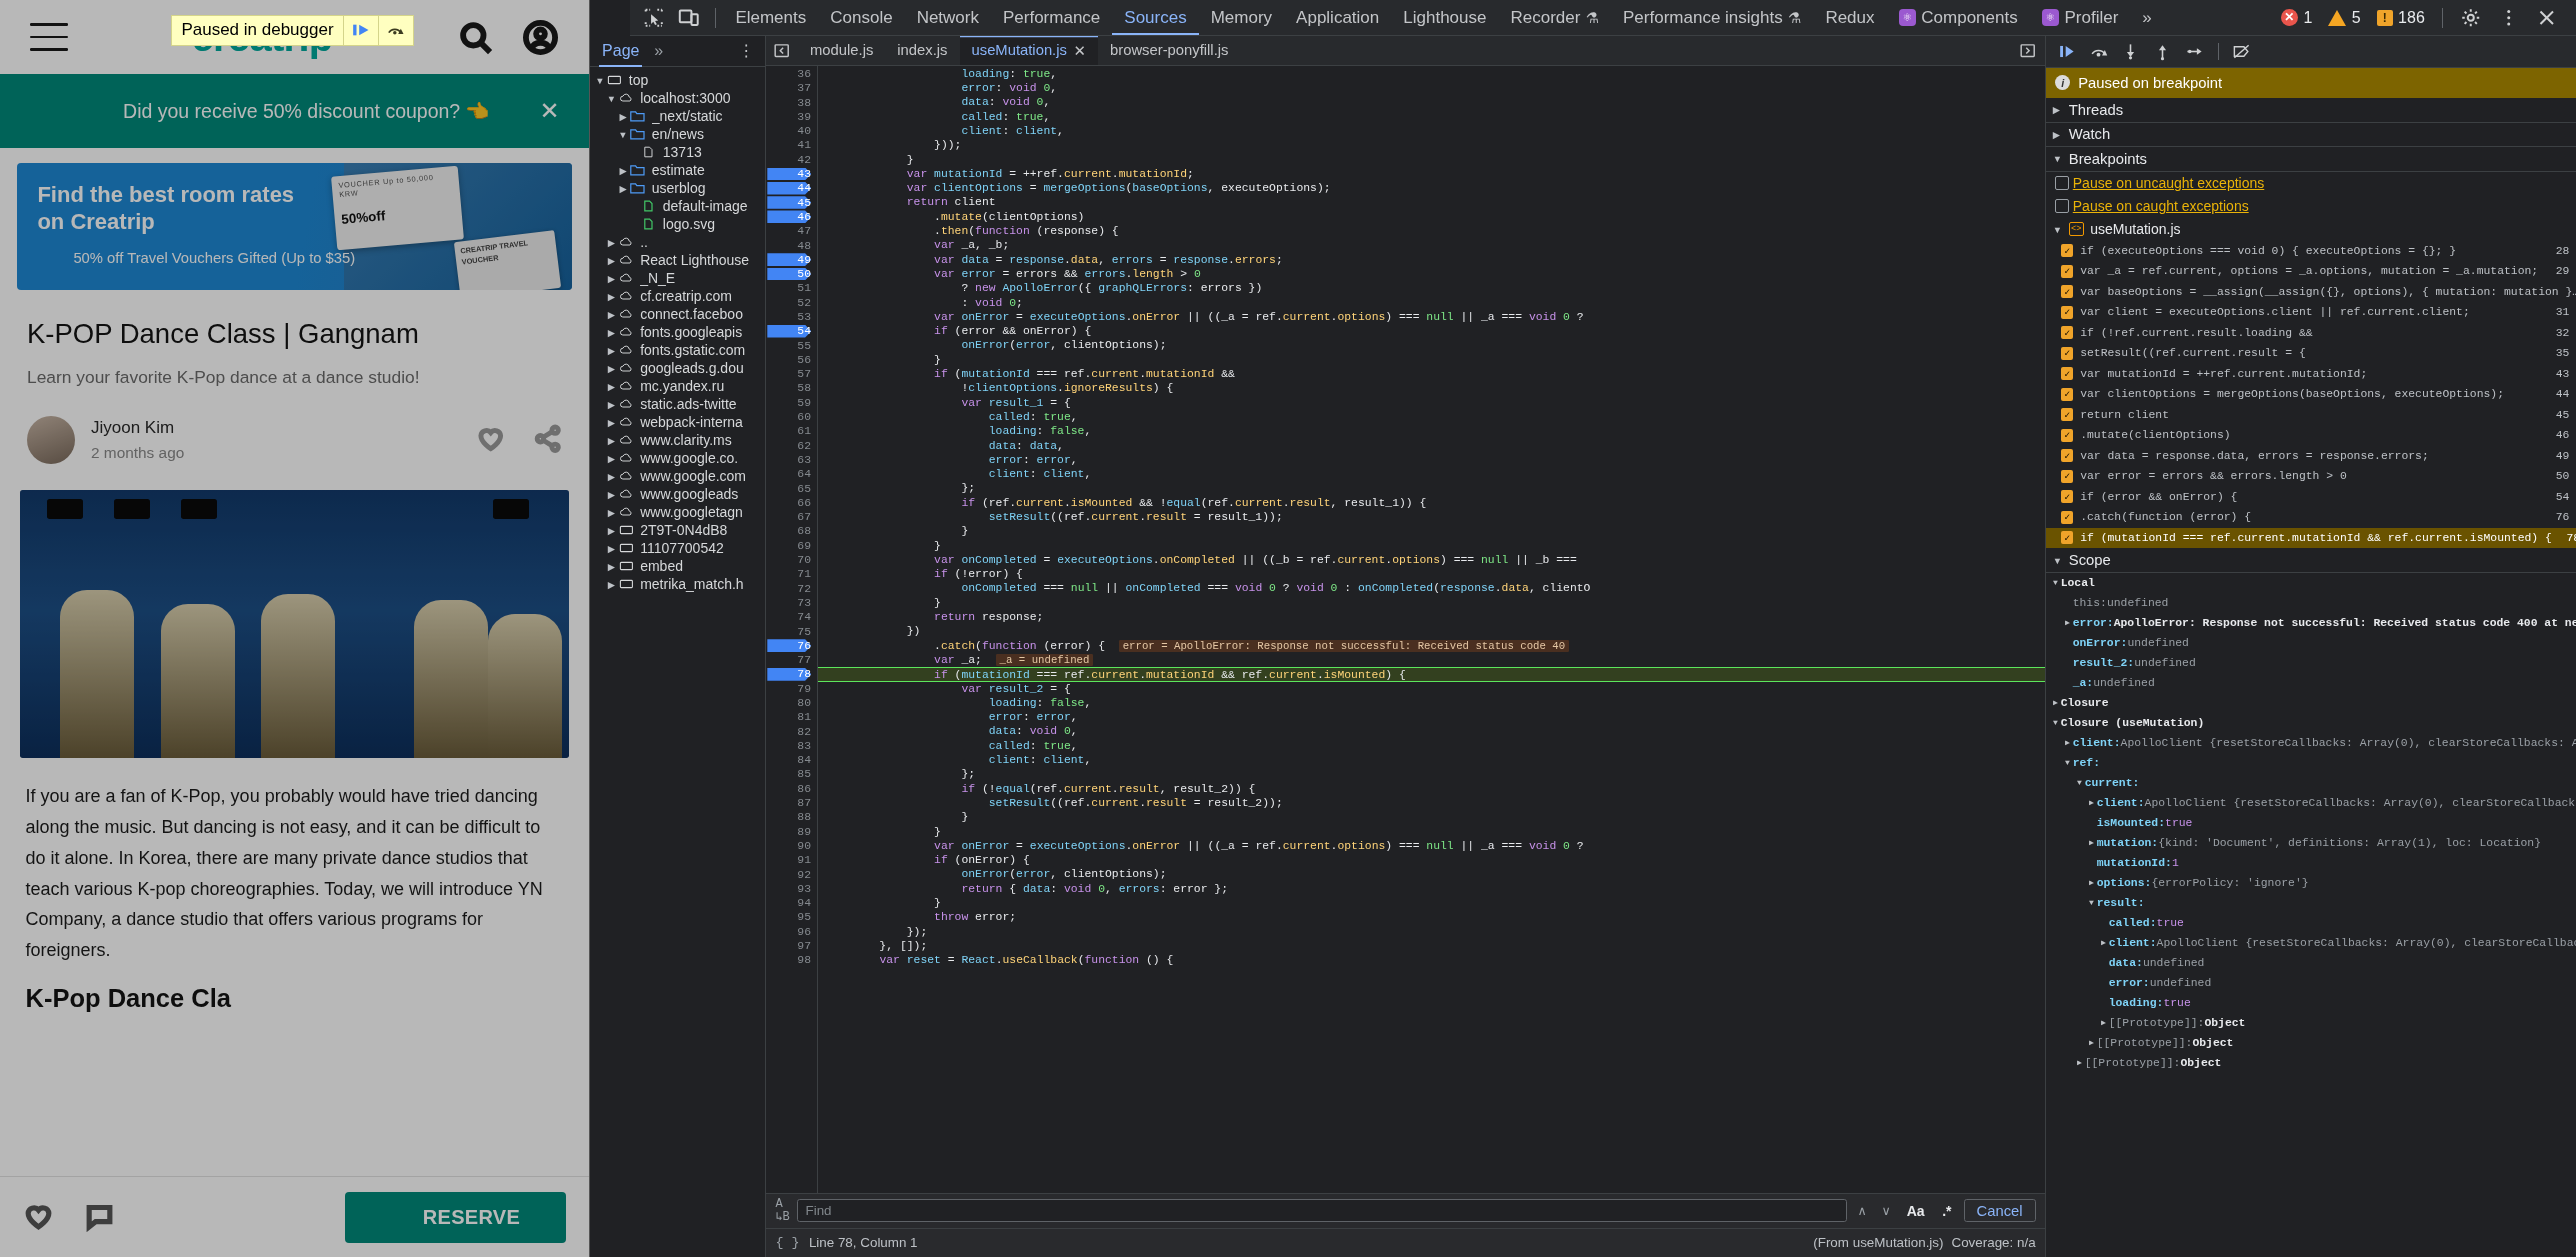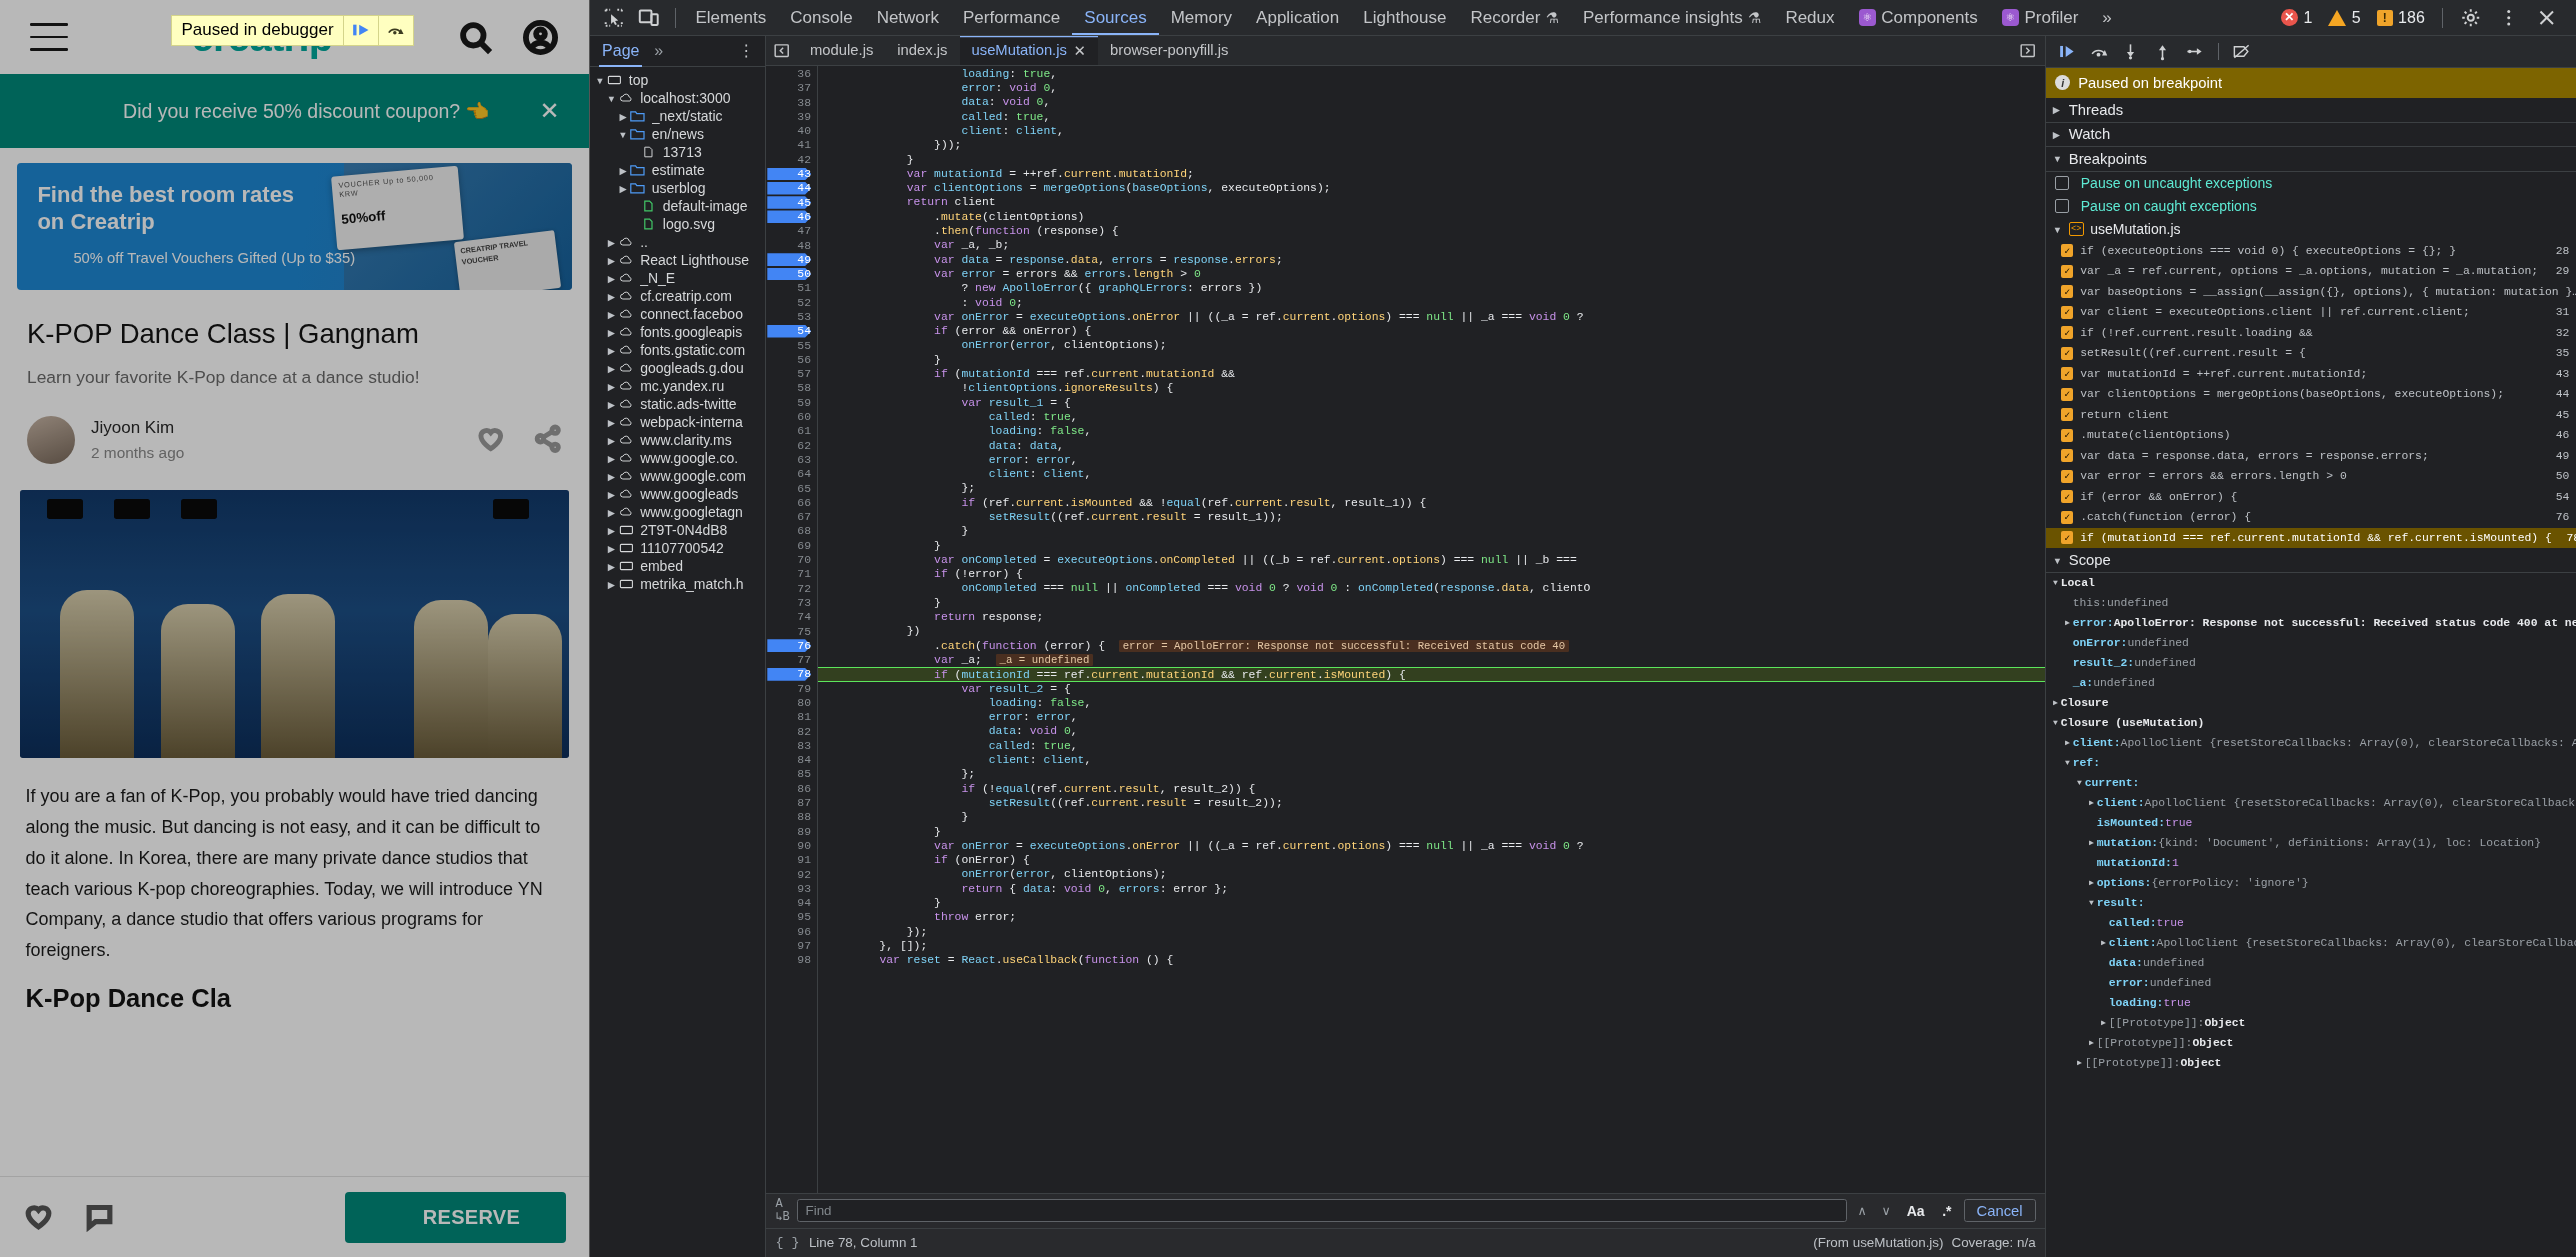"Elements" .dt-tabbar { margin-left: none -> 40px }
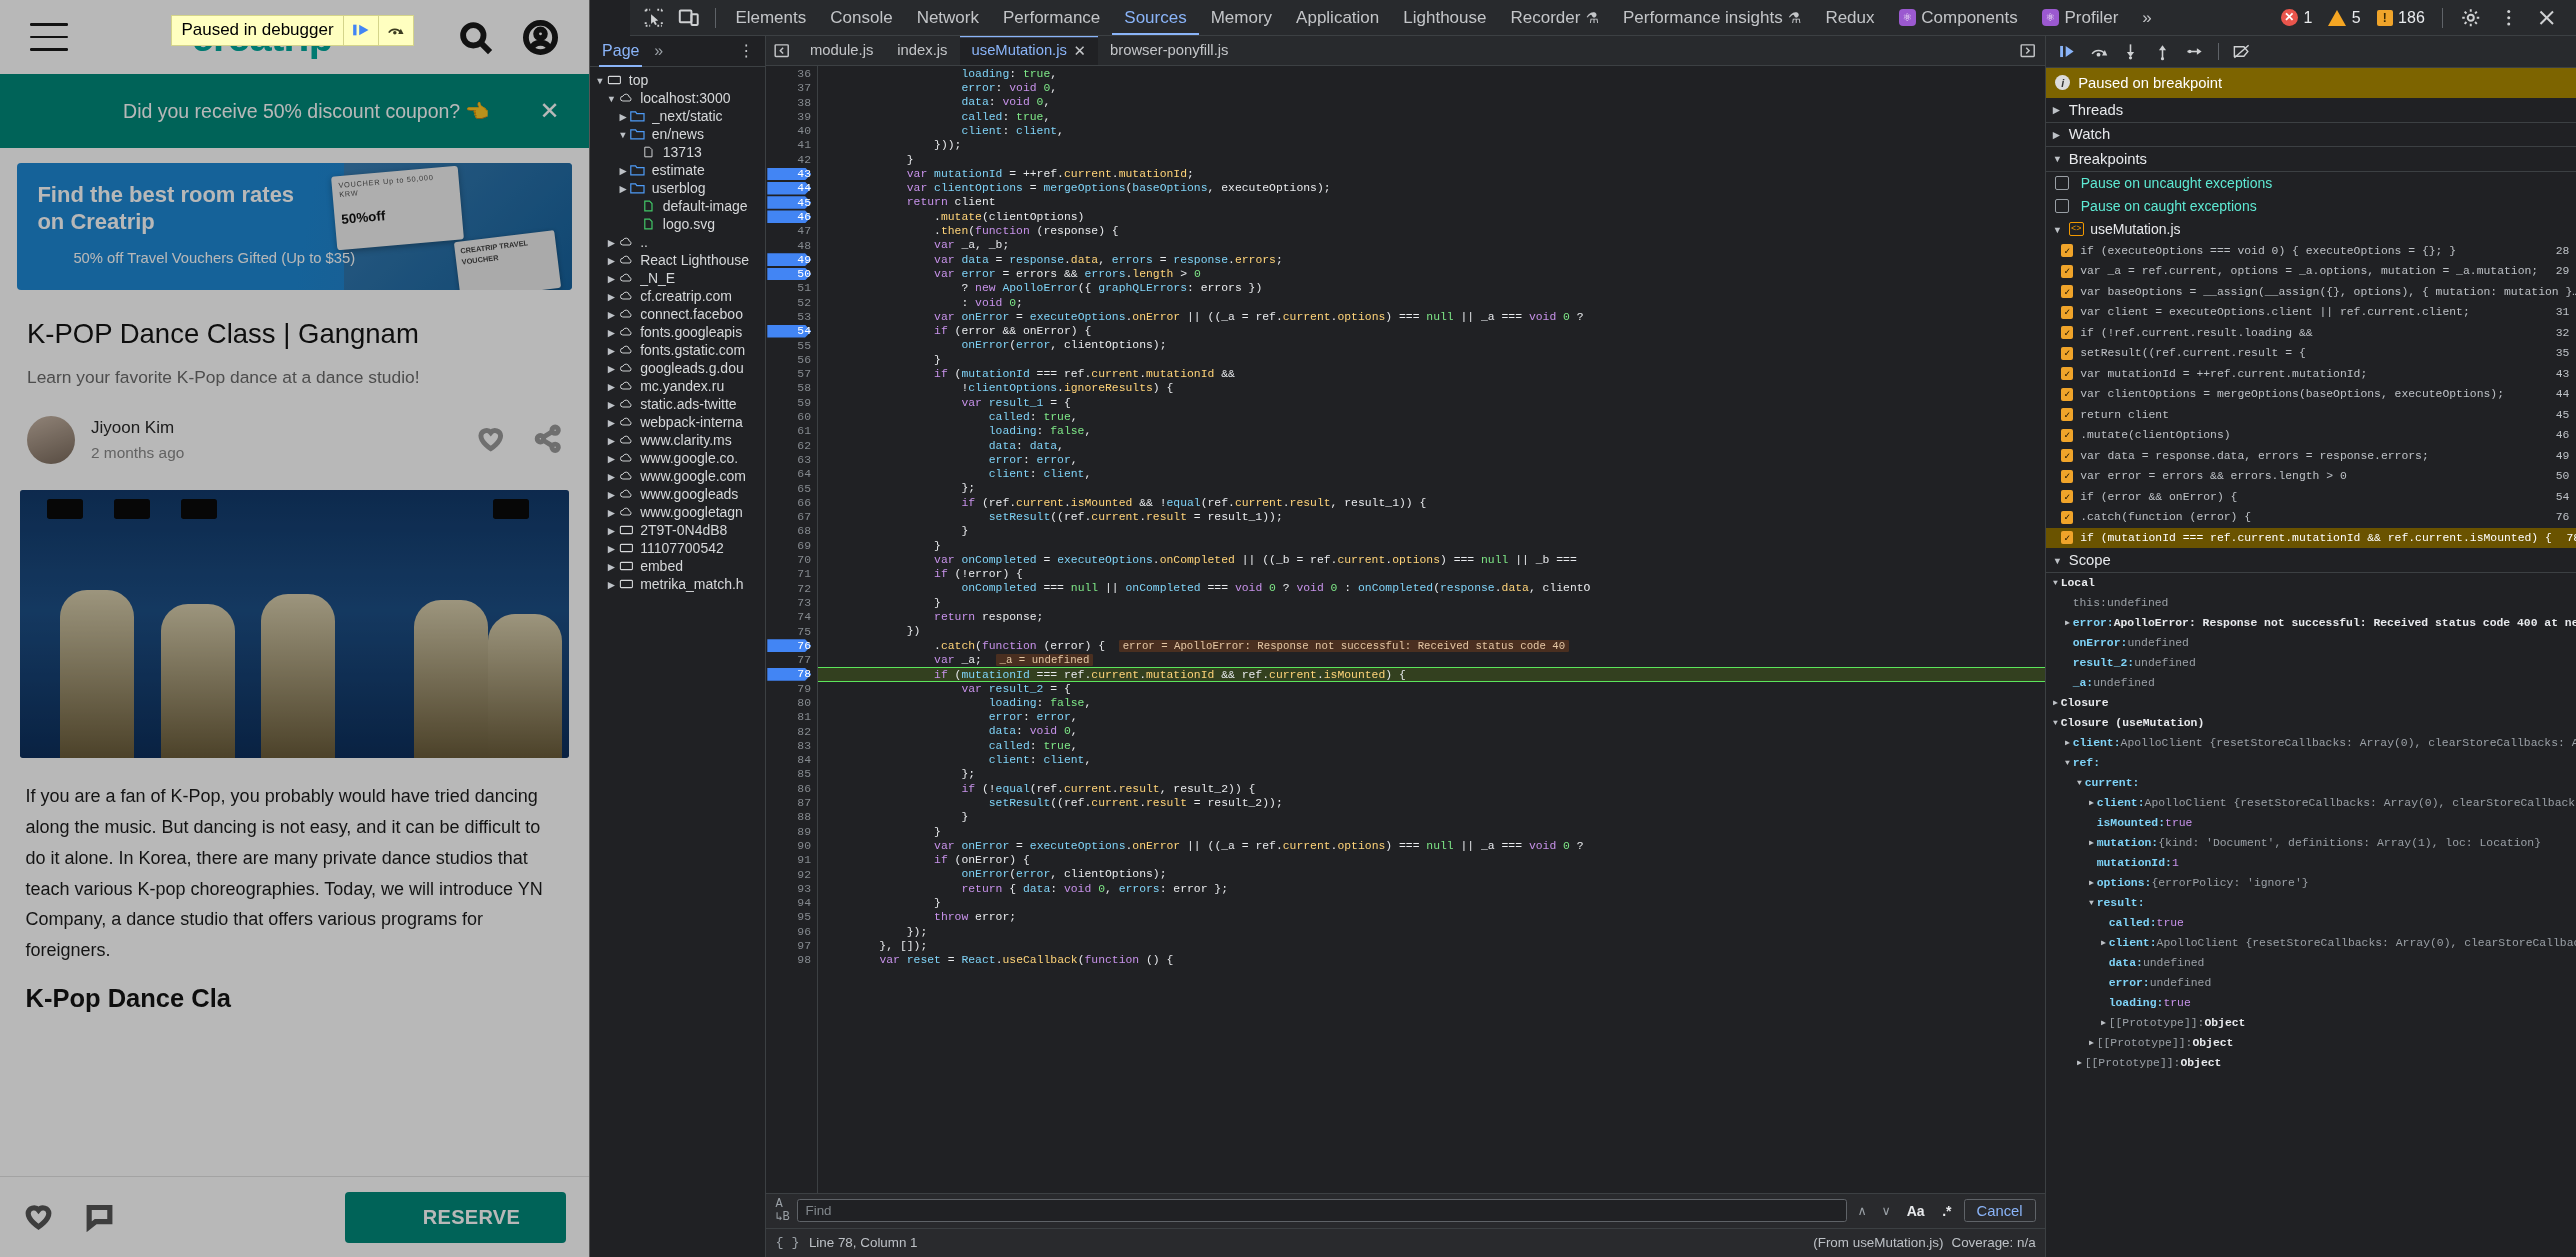"Pause on uncaught exceptions" .cbrow { color: #5eead4 -> #eab308; gap: 12px -> 4px; text-decoration: none -> underline }
